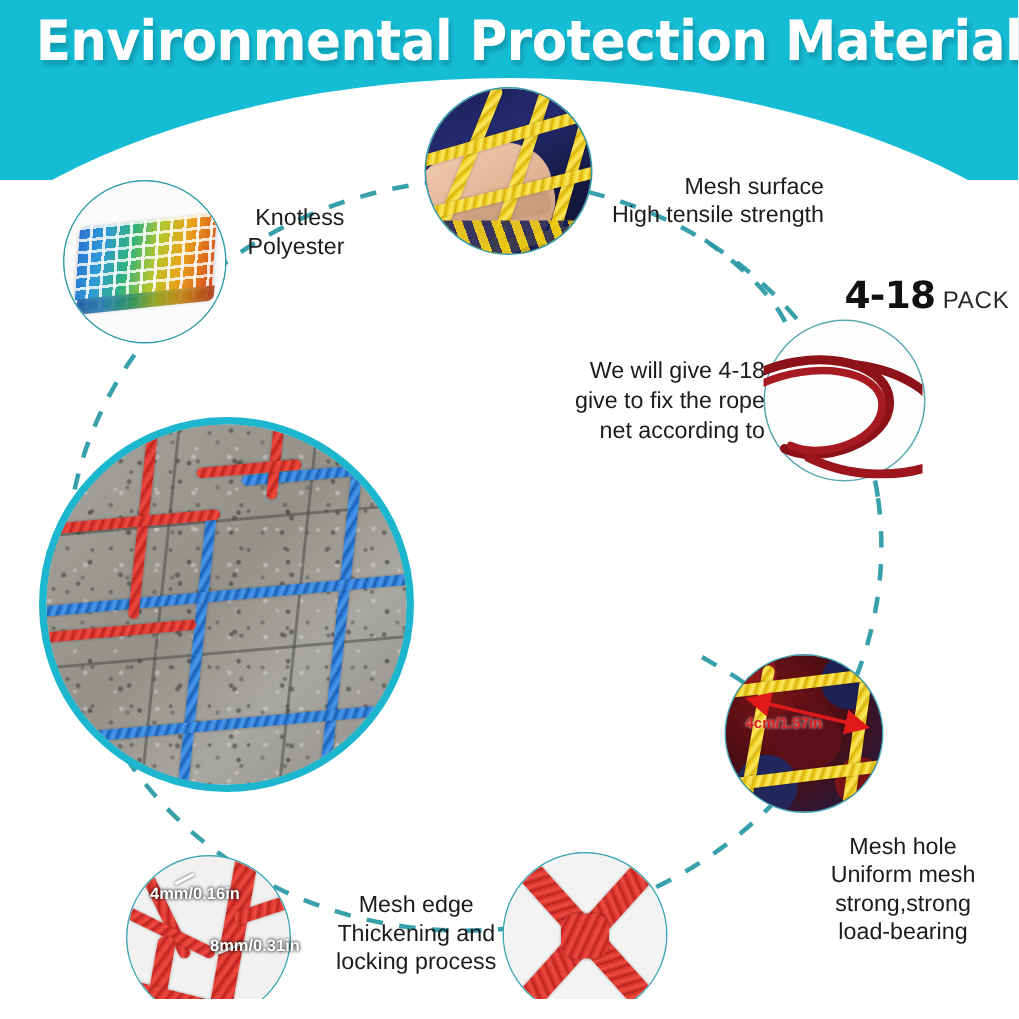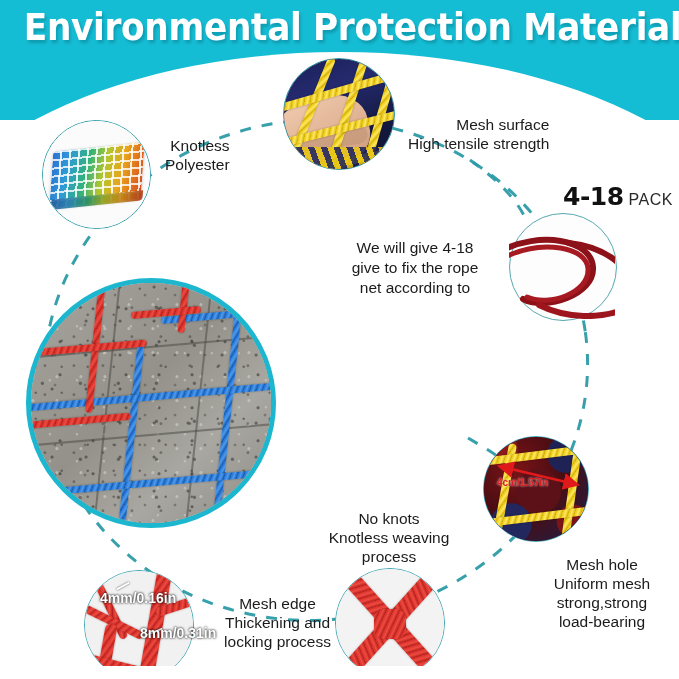"We will give 4-18" .center-note { text-align: center -> right }
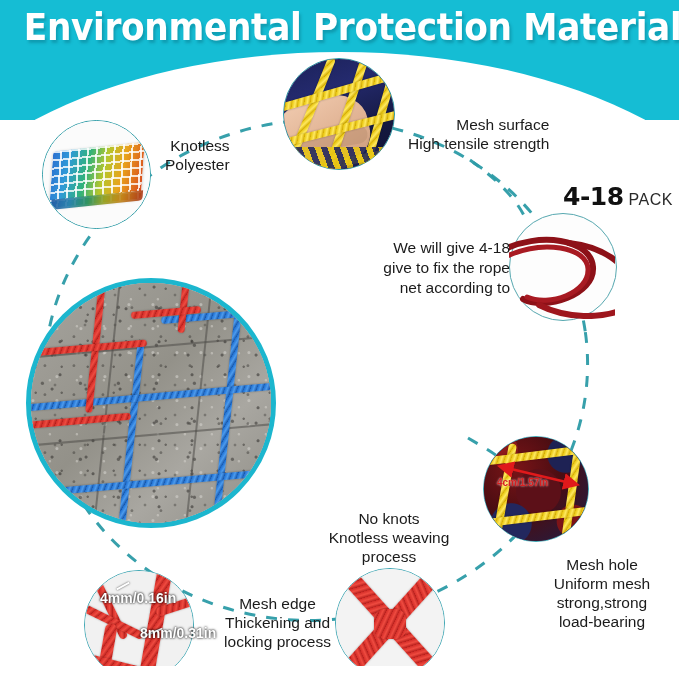"No knots" div.label { html: <div><span>No knots</span><br><span>Knotless weaving</span><br><span>process</span></div> -> none }
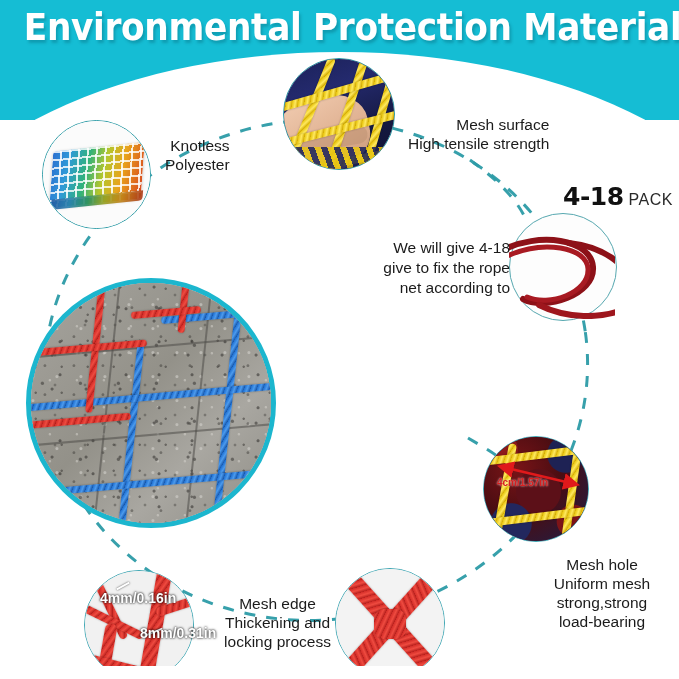"4mm/0.16in" .measure { font-size: 14px -> 11px }
